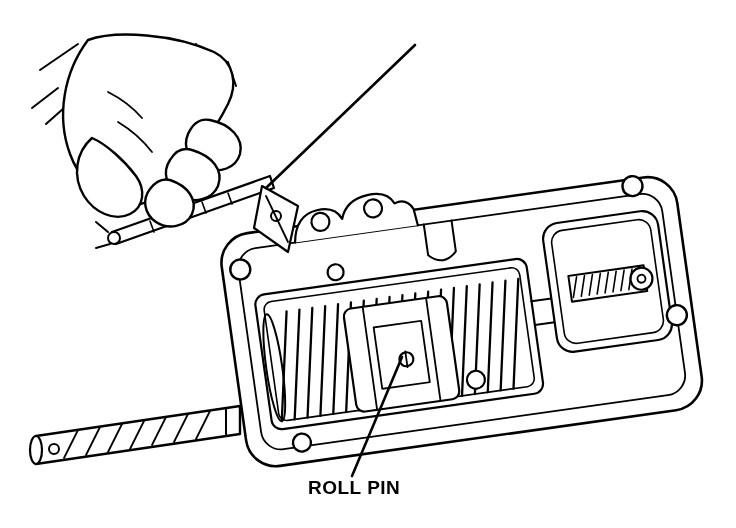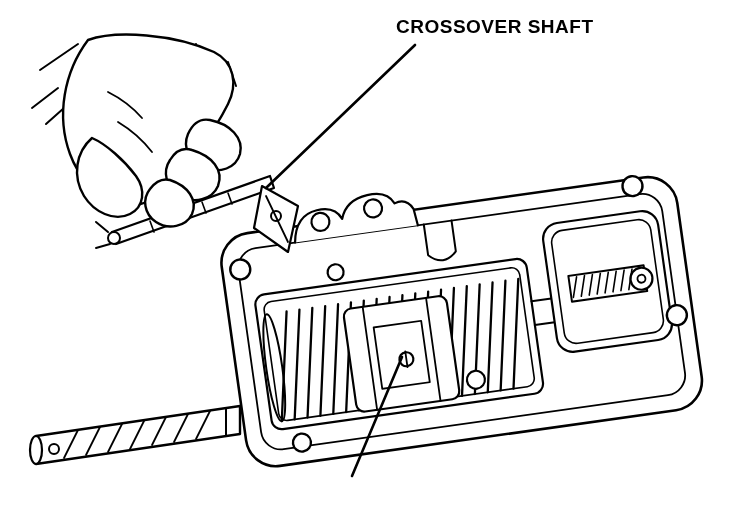"CROSSOVER SHAFT" div.callout-label { html: <div>CROSSOVER SHAFT</div> -> none }
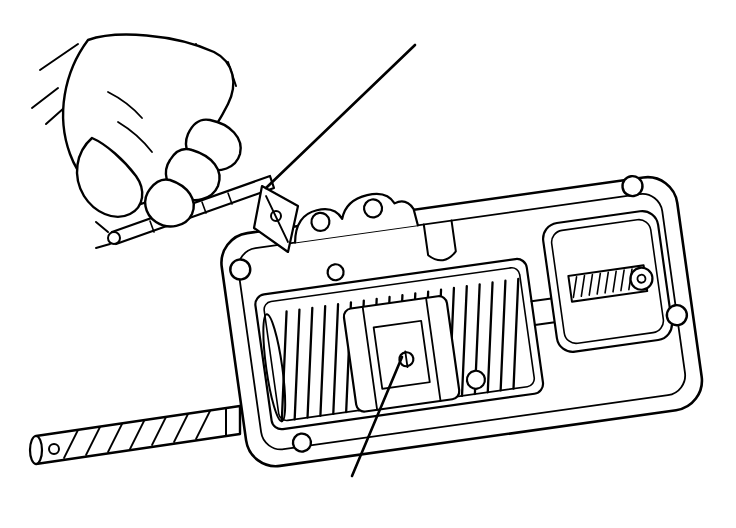"ROLL PIN" div.callout-label { html: none -> <div>ROLL PIN</div> }
